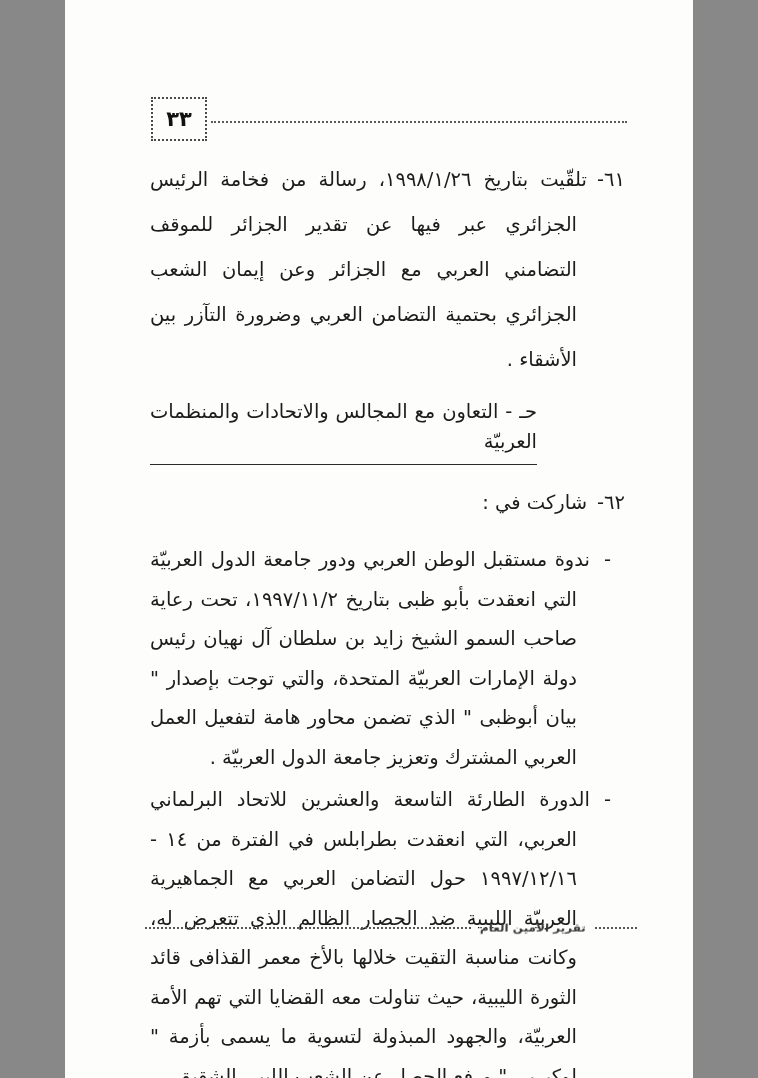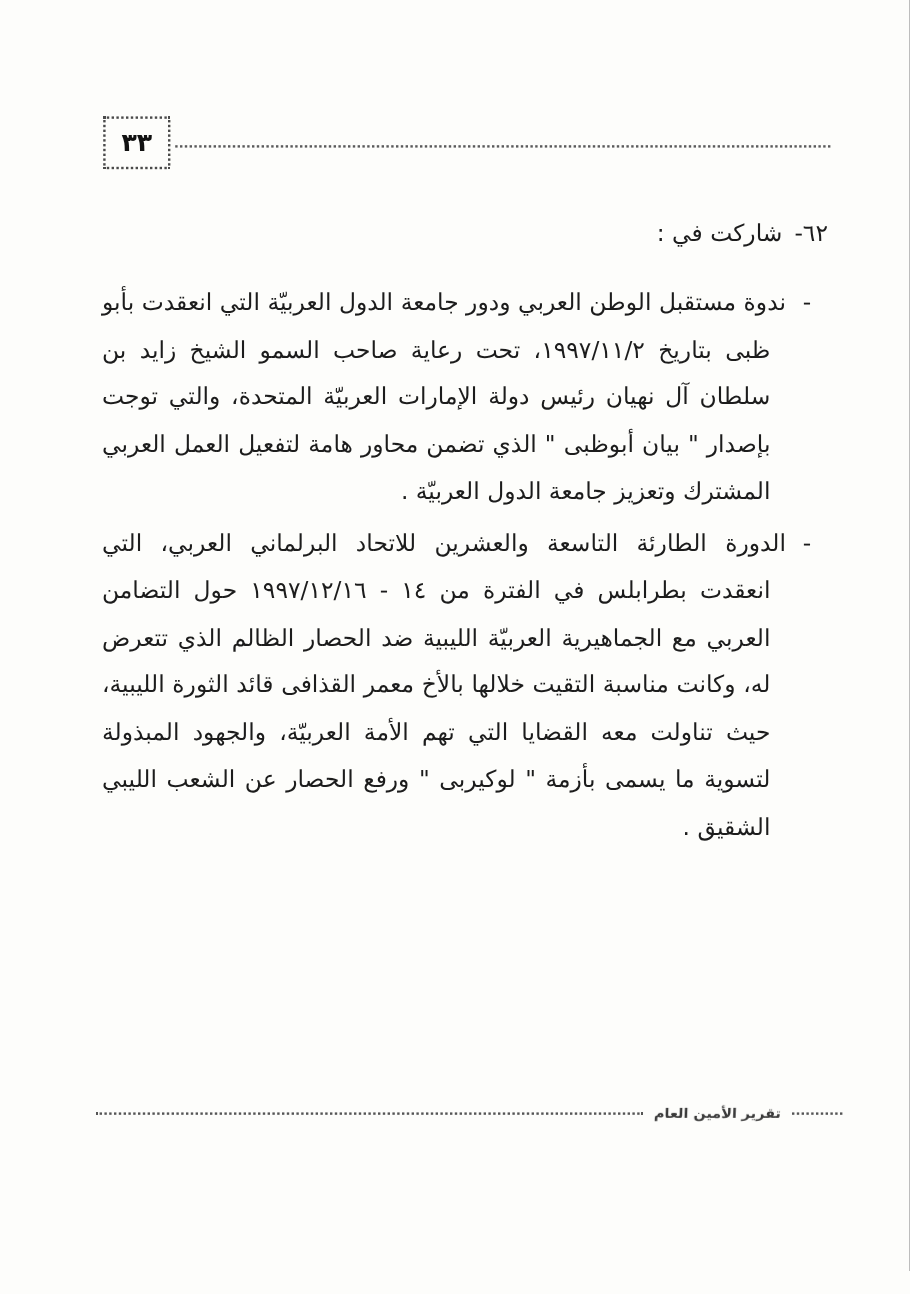"٣٣" .sheet { width: 758px -> 628px }
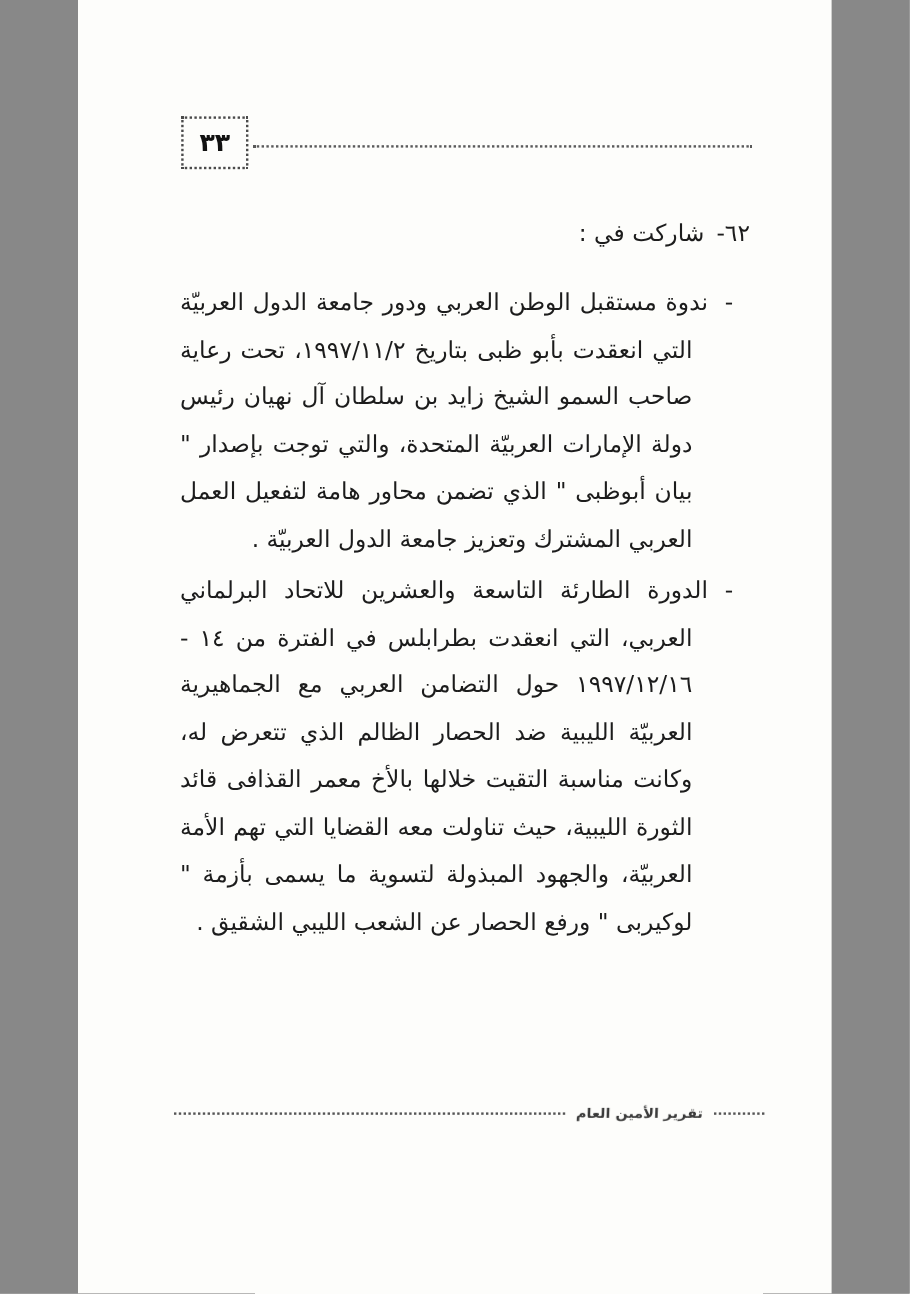"٦١-تلقّيت بتاريخ ١٩٩٨/١/٢٦، رسالة من" p.numbered { html: none -> <p><span>٦١-</span><span>تلقّيت بتاريخ ١٩٩٨/١/٢٦، رسالة من فخامة الرئيس الجزائري عبر فيها عن تقدير الجزائر للموقف التضامني العربي مع الجزائر وعن إيمان الشعب الجزائري بحتمية التضامن العربي وضرورة التآزر بين الأشقاء .</span></p> }
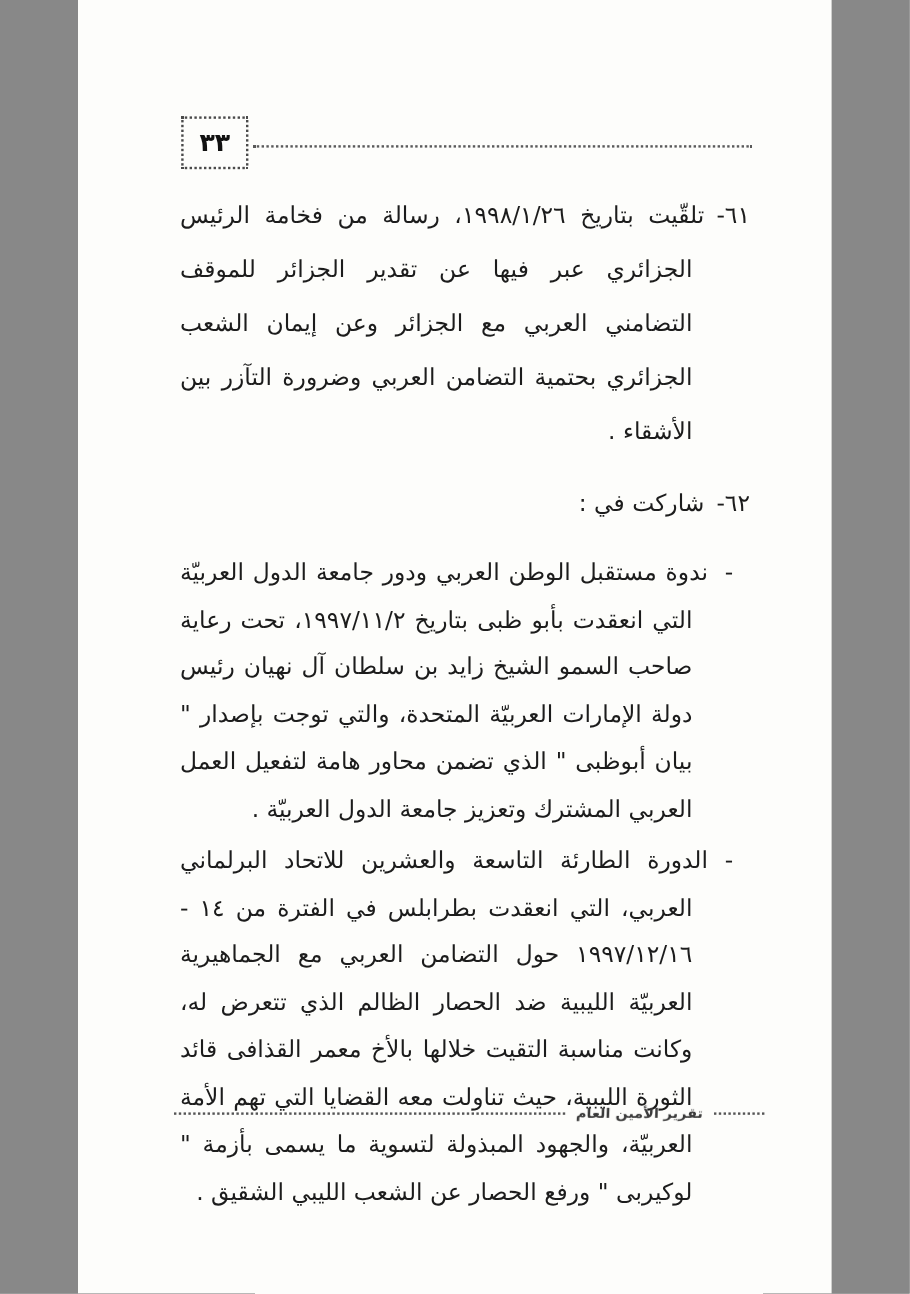"حـ - التعاون مع المجالس" div.heading-wrap { html: none -> <div> <span>حـ - التعاون مع المجالس والاتحادات والمنظمات العربيّة</span> </div> }
